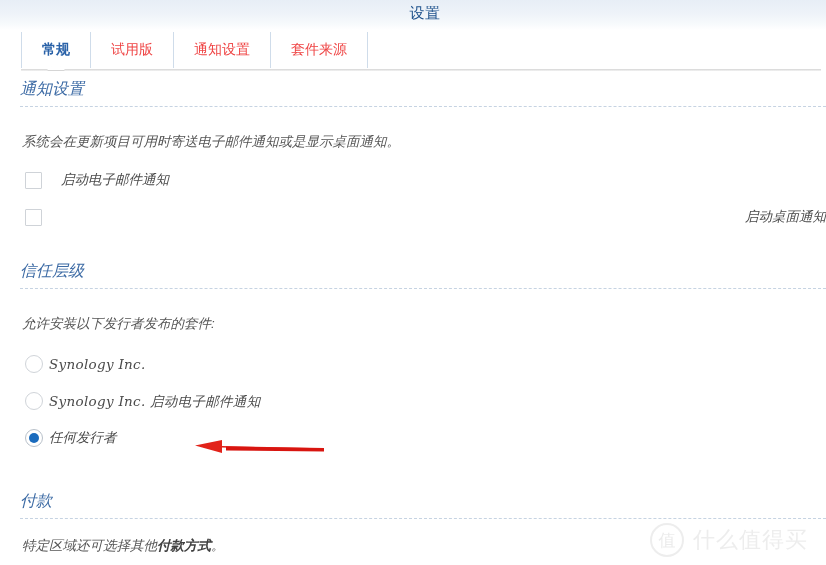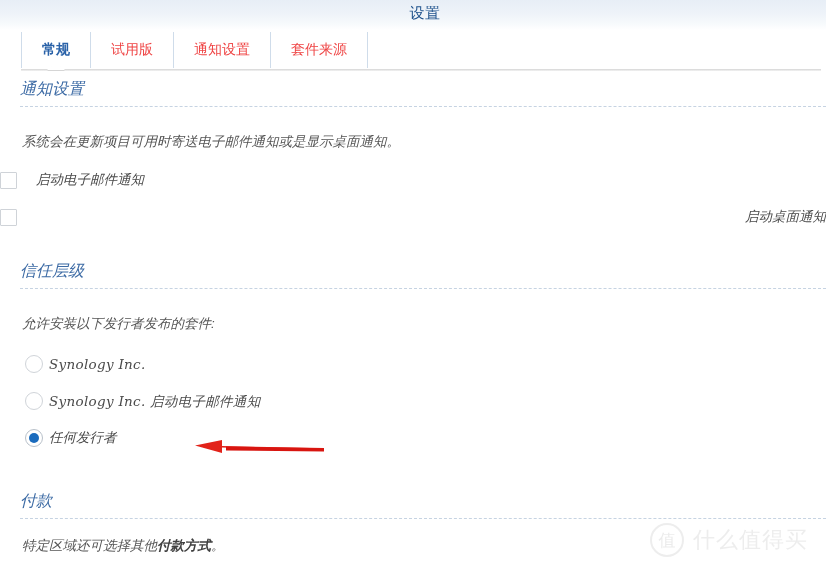"启动电子邮件通知" .check-row { margin-left: none -> 25px }
